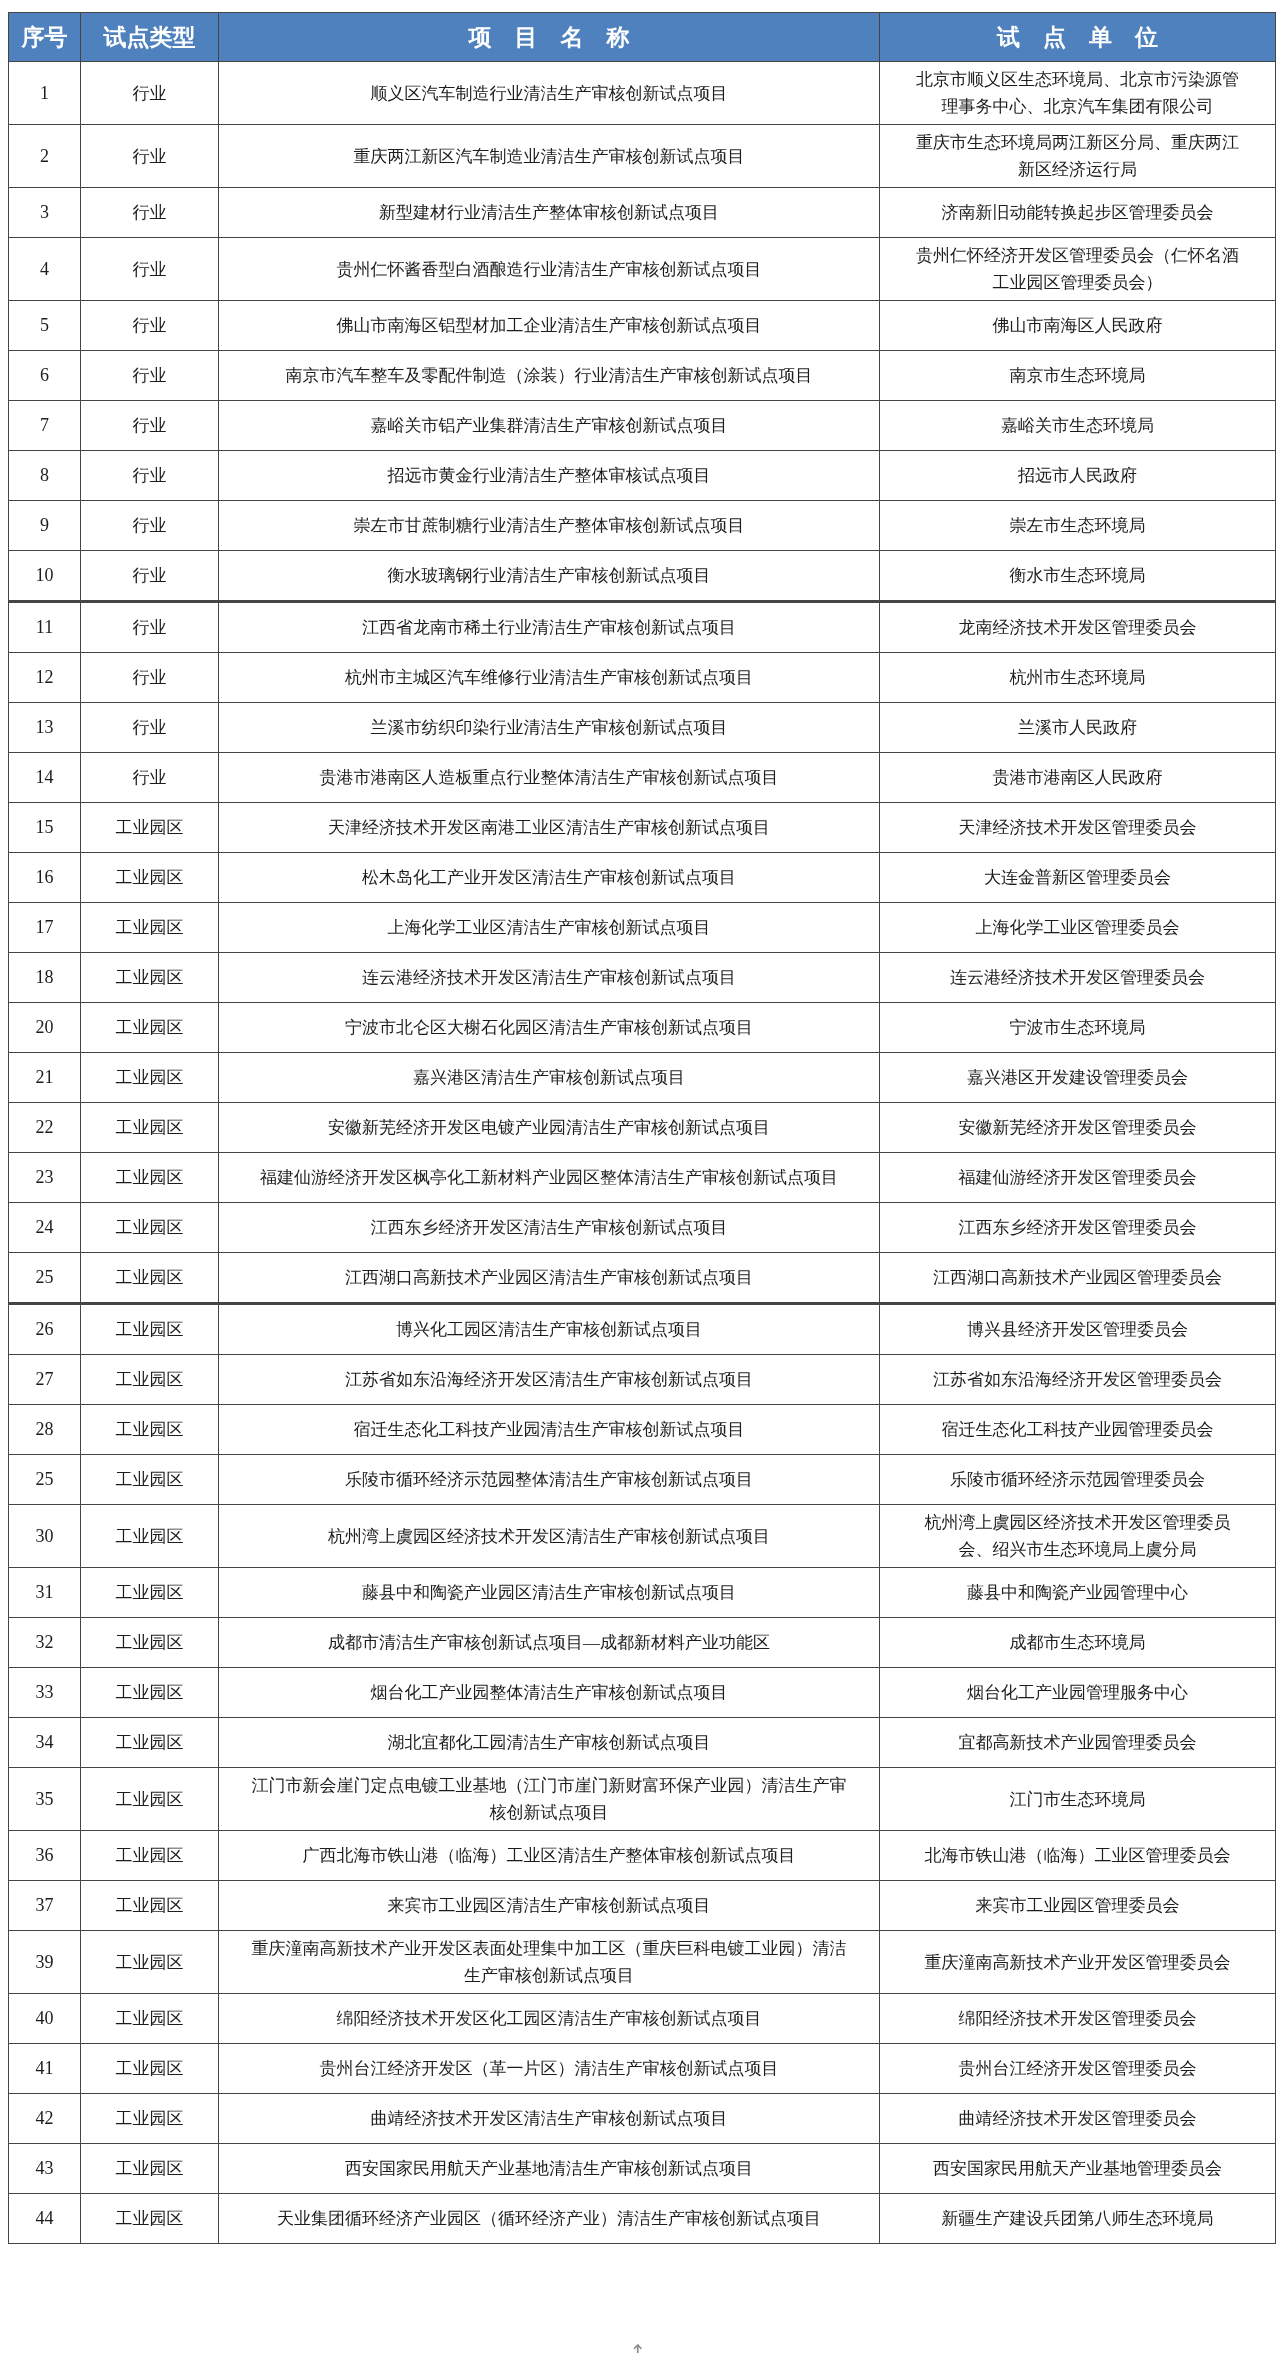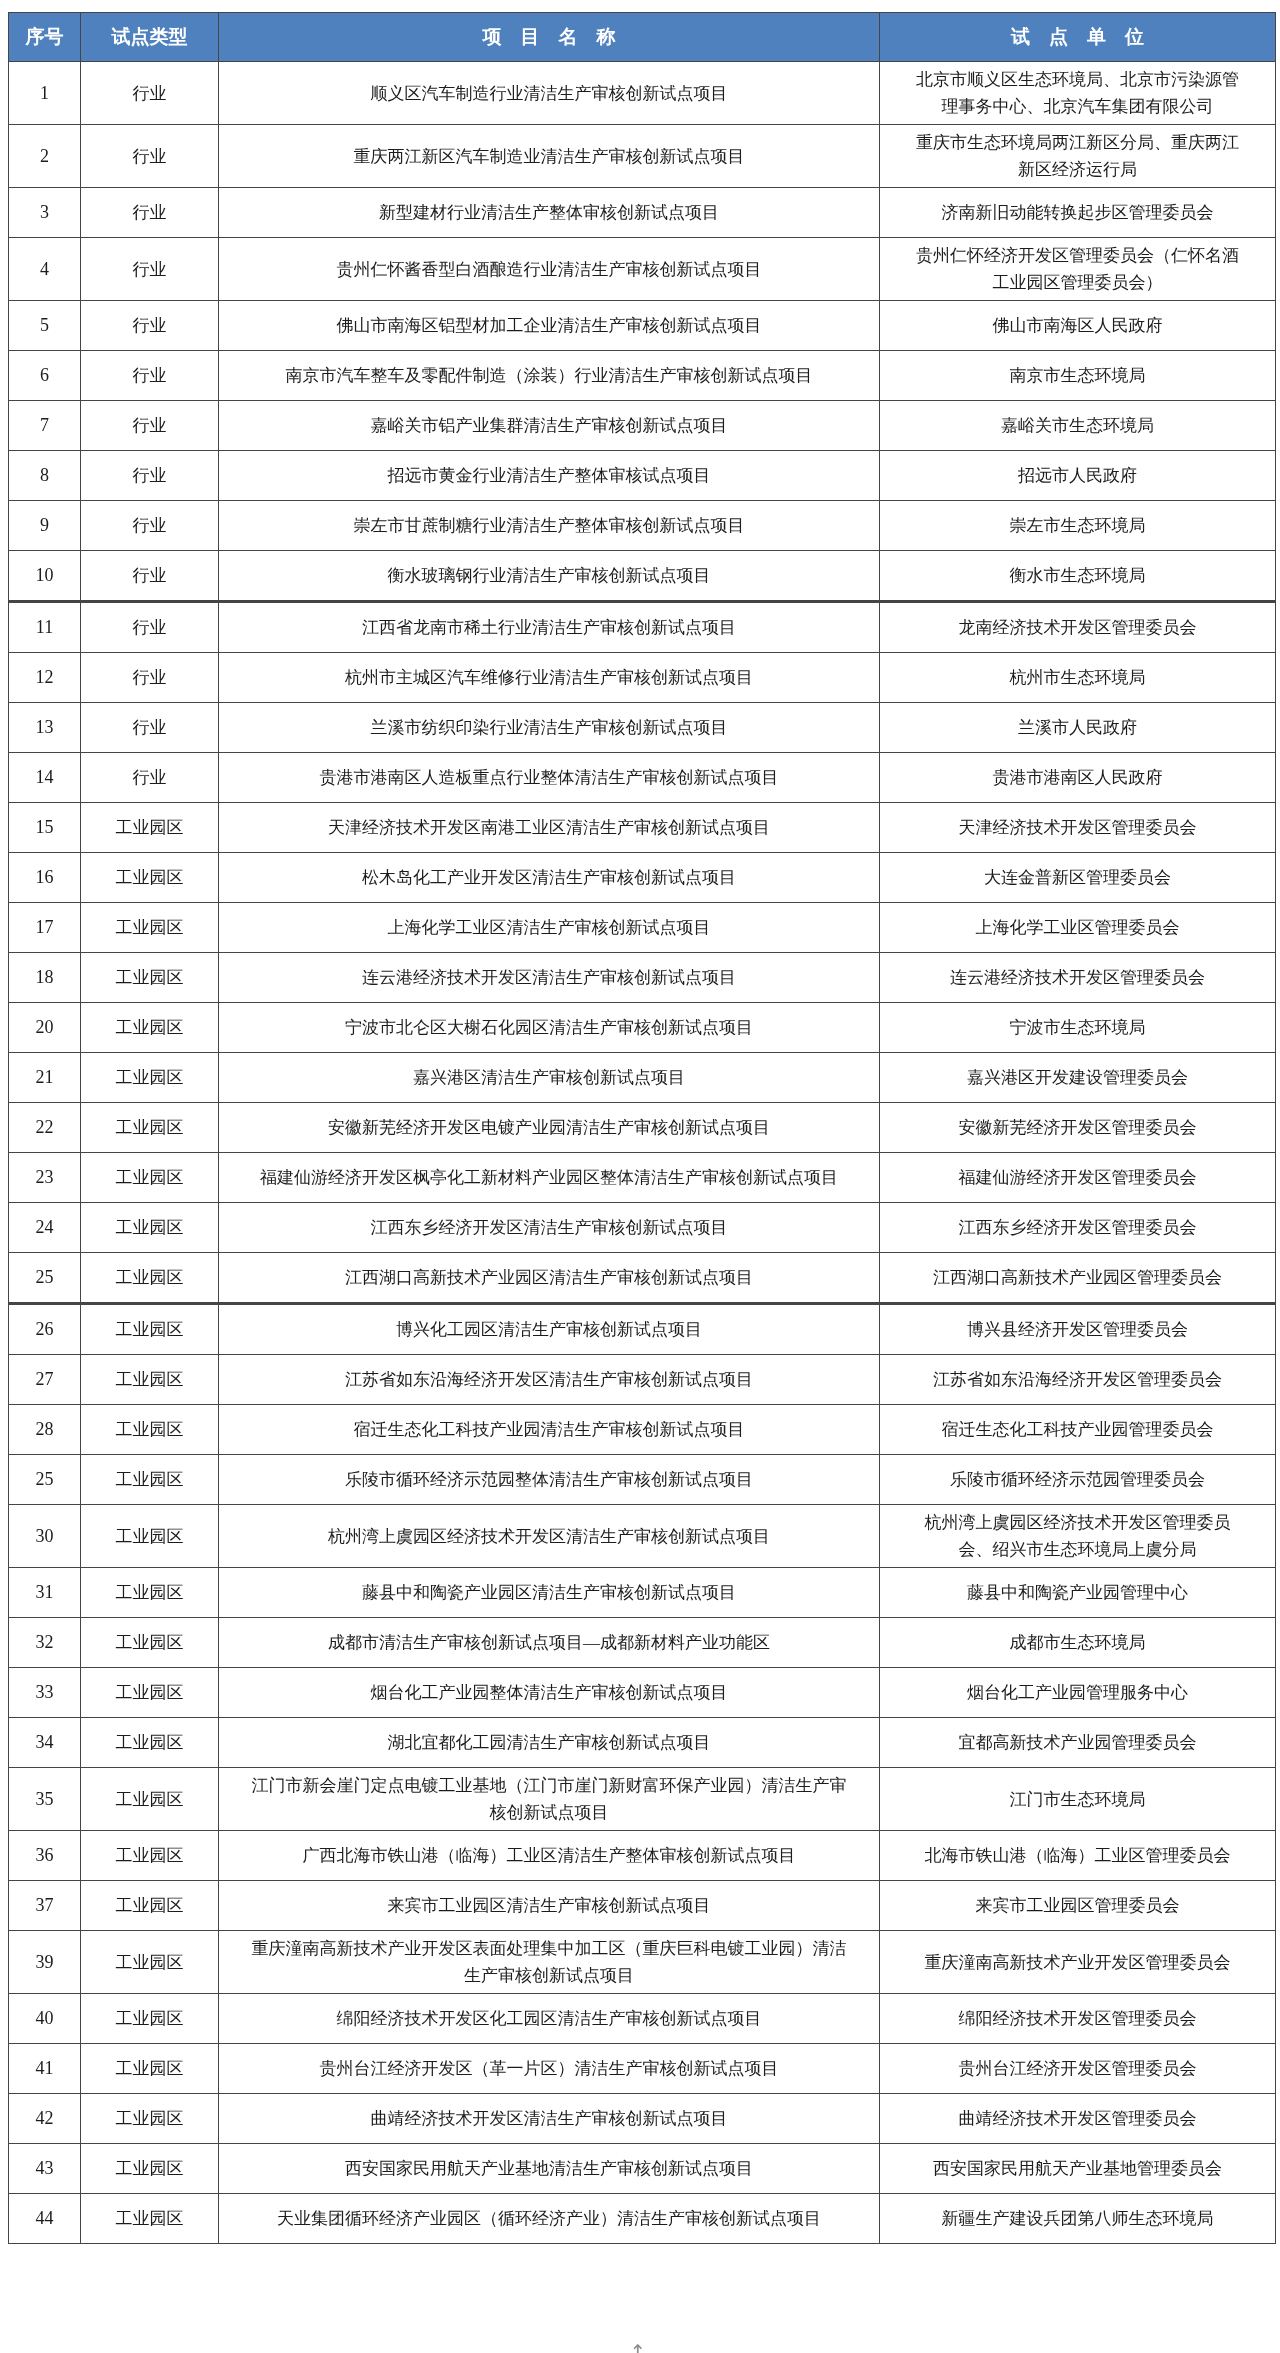"序号" .pilot thead th { font-size: 19px -> 23px }
